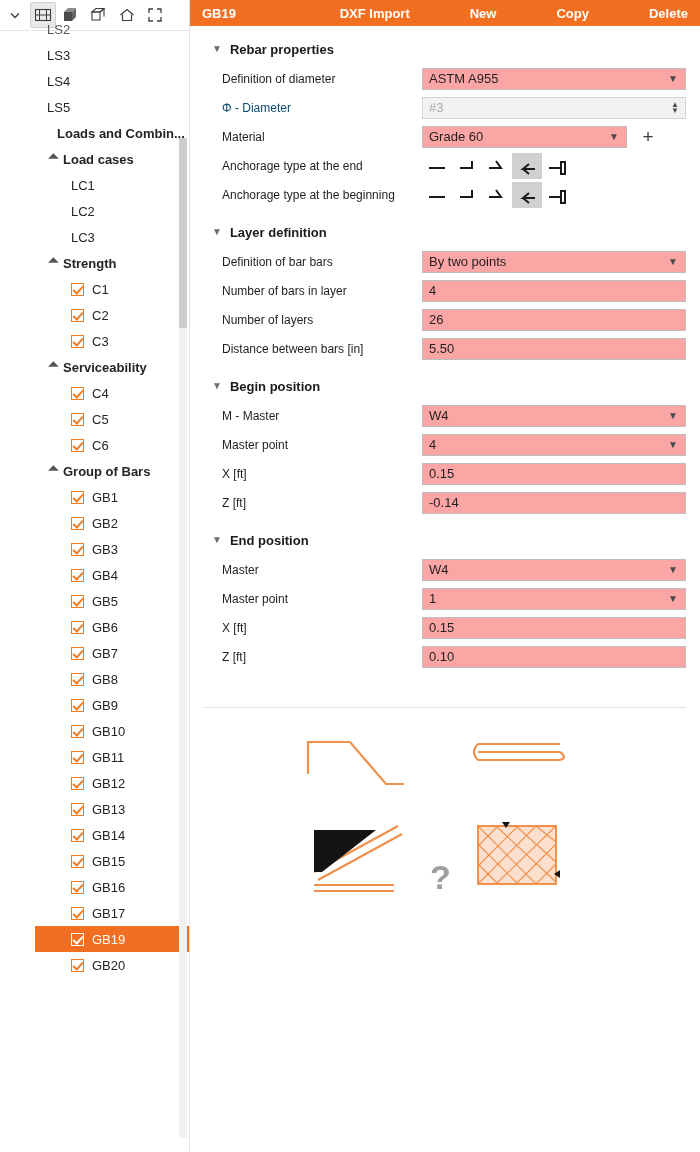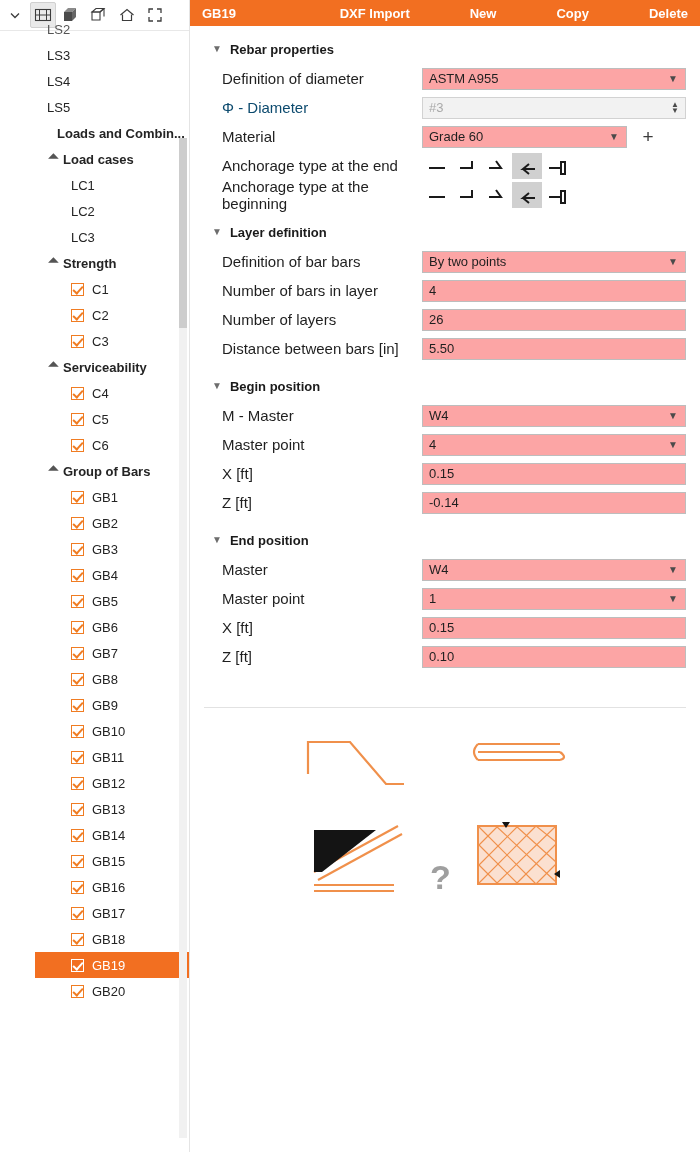"Definition of diameter" .row .lbl { font-size: 15px -> 12px }
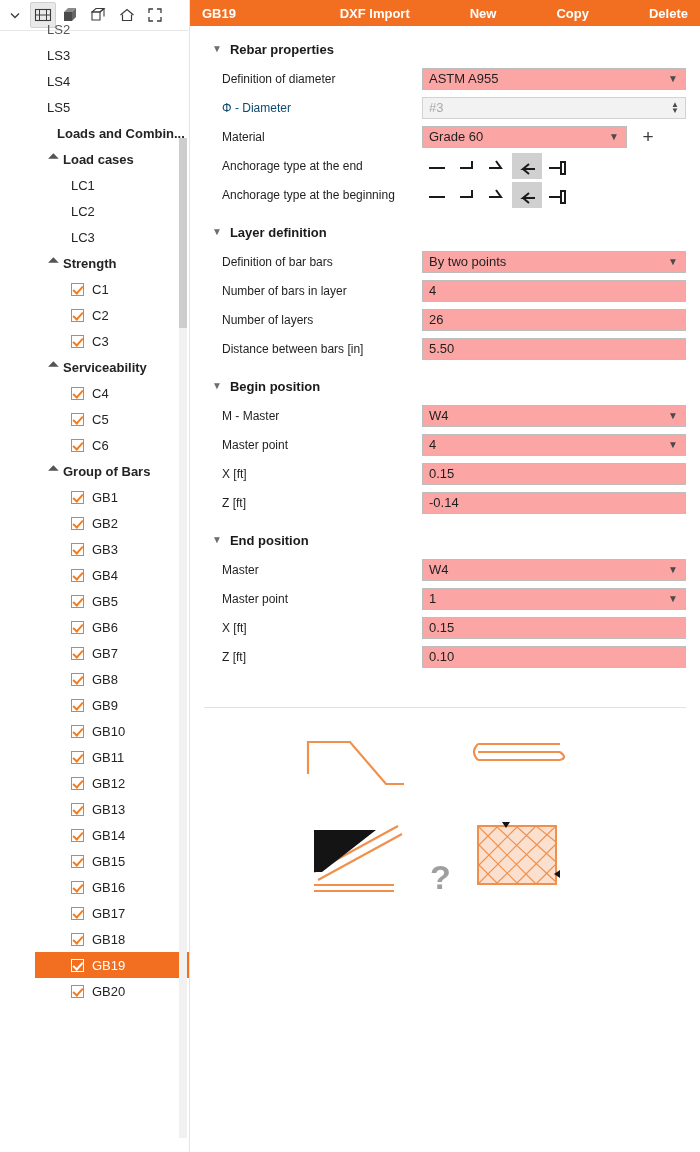"GB18" div.tree-row { html: <div> <span></span> <span>GB18</span> </div> -> none }
